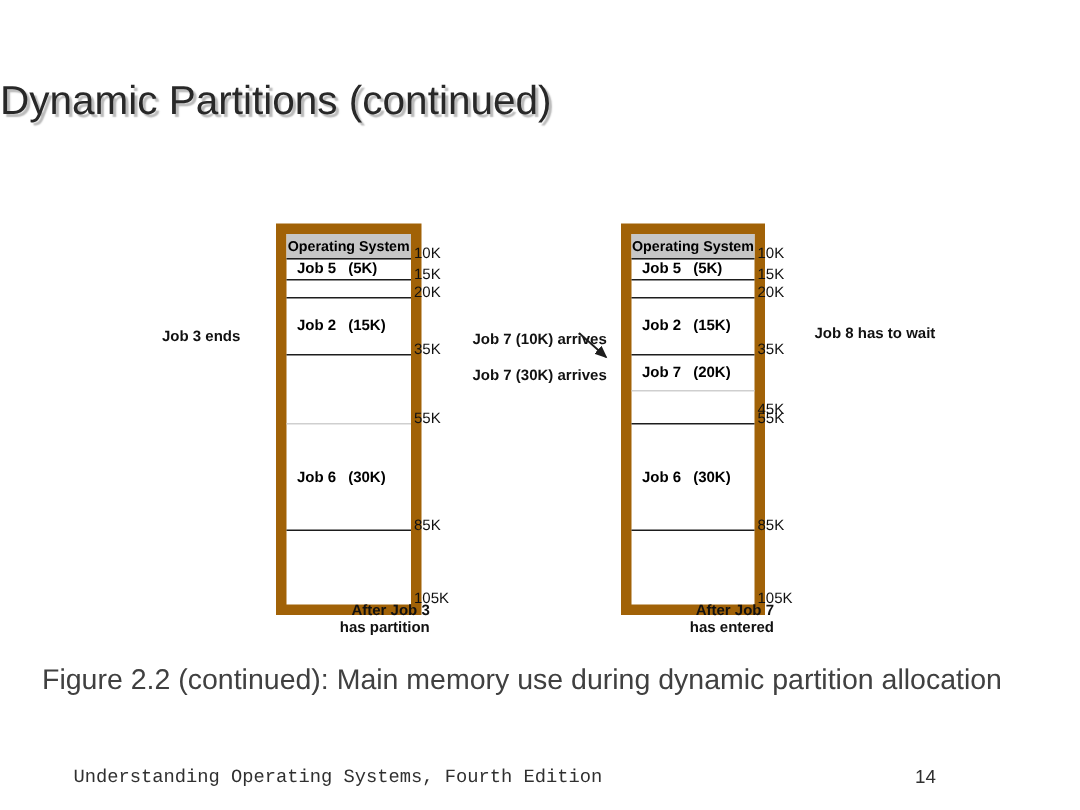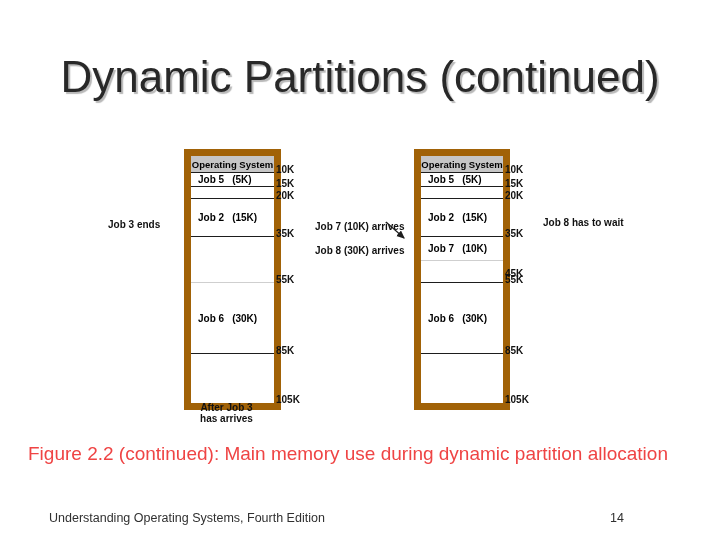"Dynamic Partitions (continued)" #slide-title { font-size: 44px -> 27px; text-align: center -> none }
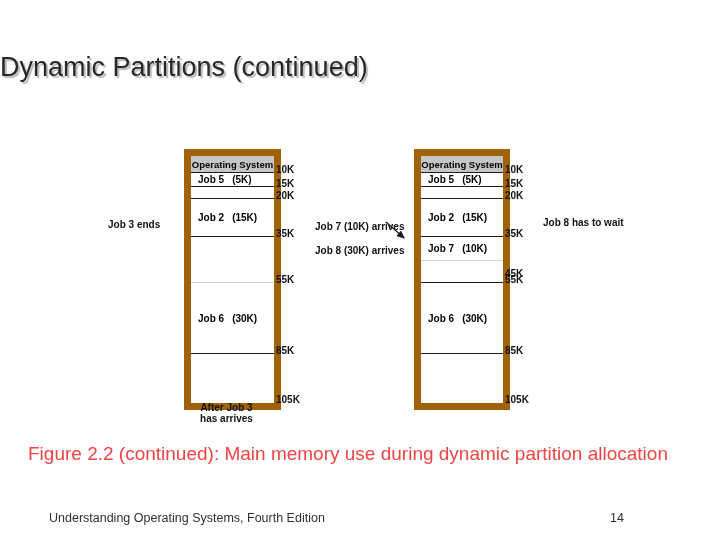"10K" .tick { font-weight: bold -> normal }
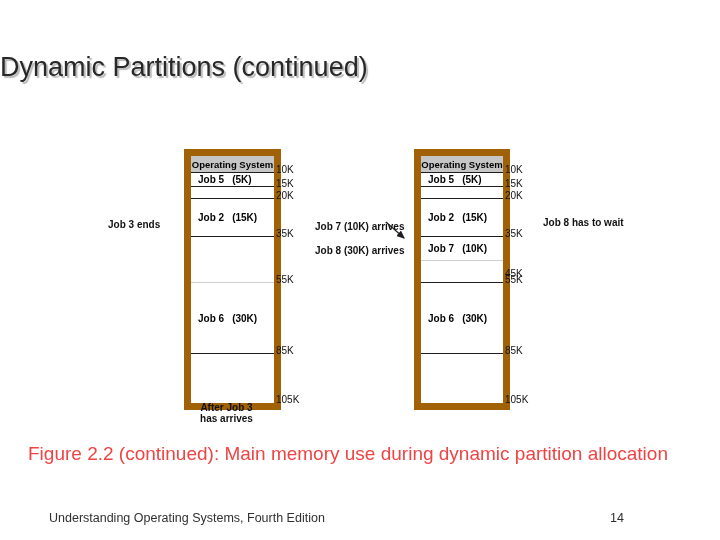"Job 8 (30K) arrives" div.side-label { text: 8 -> 7 }
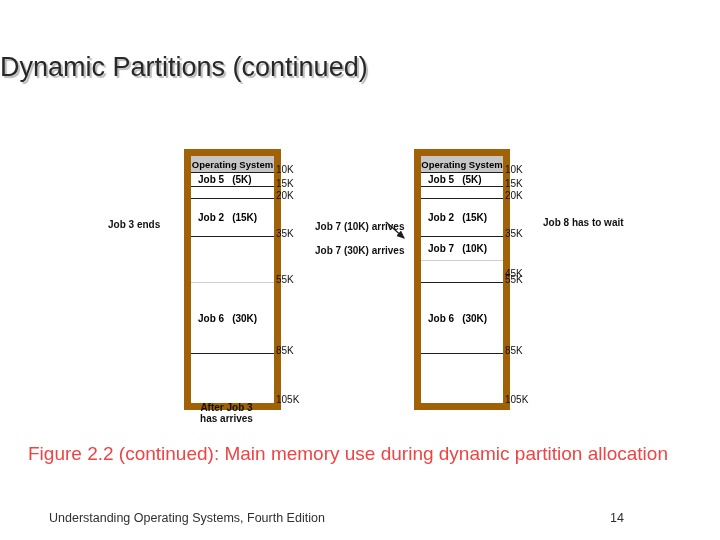"(10K)" span.size { text: 10K -> 20K }
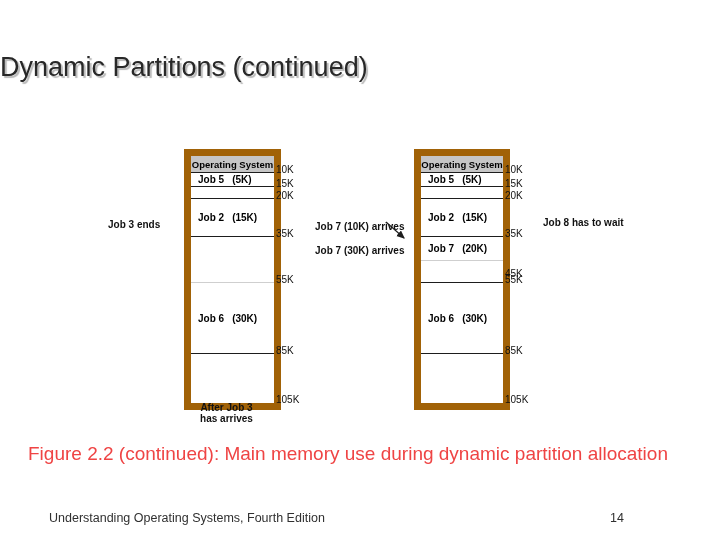"After Job 3" .col-caption { text-align: center -> right }
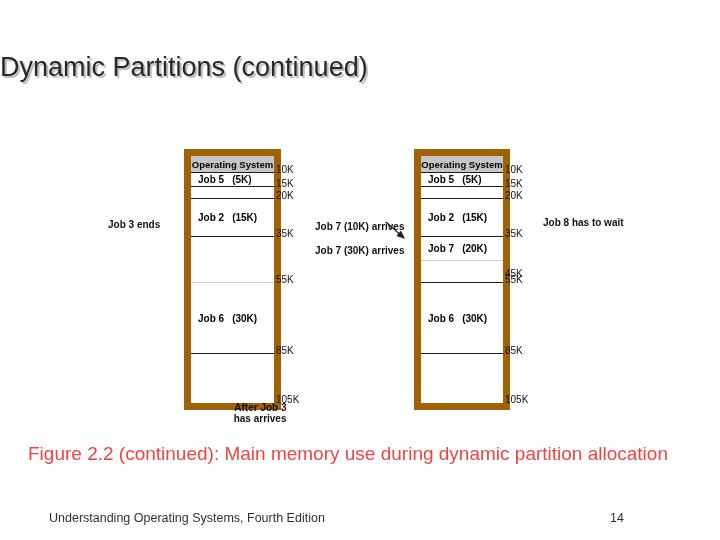"After Job 7" div.col-caption { html: none -> <div> <div>After Job 7</div> <div>has entered</div> </div> }
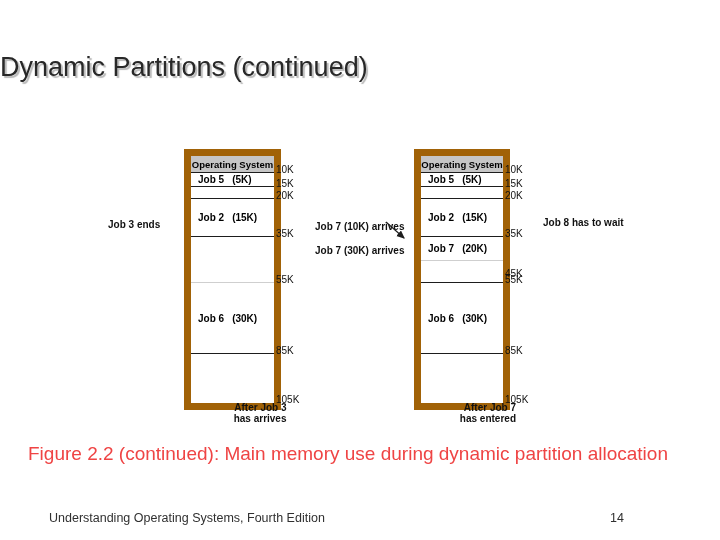"has arrives" div { text: arrives -> partition }
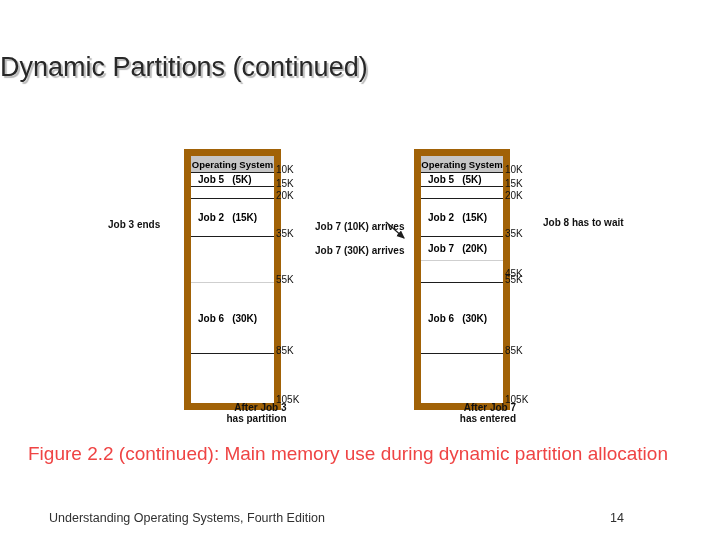"Figure 2.2 (continued): Main memory" #figure-caption { color: #ef4444 -> #404040 }
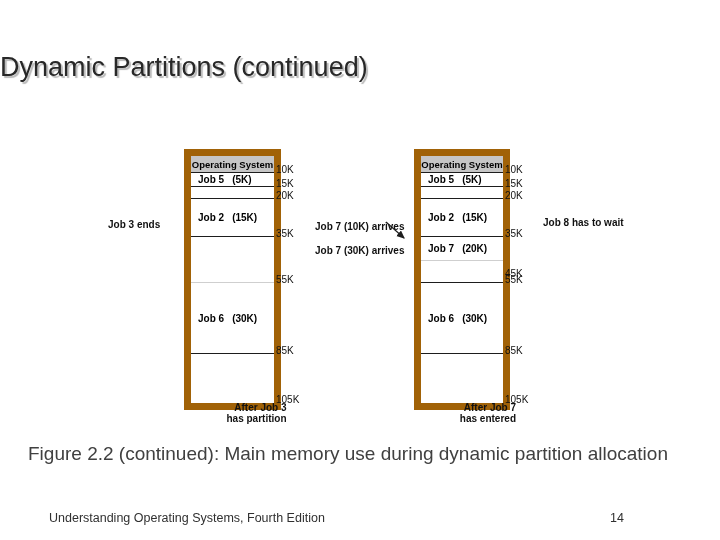"Understanding Operating Systems, Fourth" #footer-left { font-family: none -> Liberation Mono, monospace }
